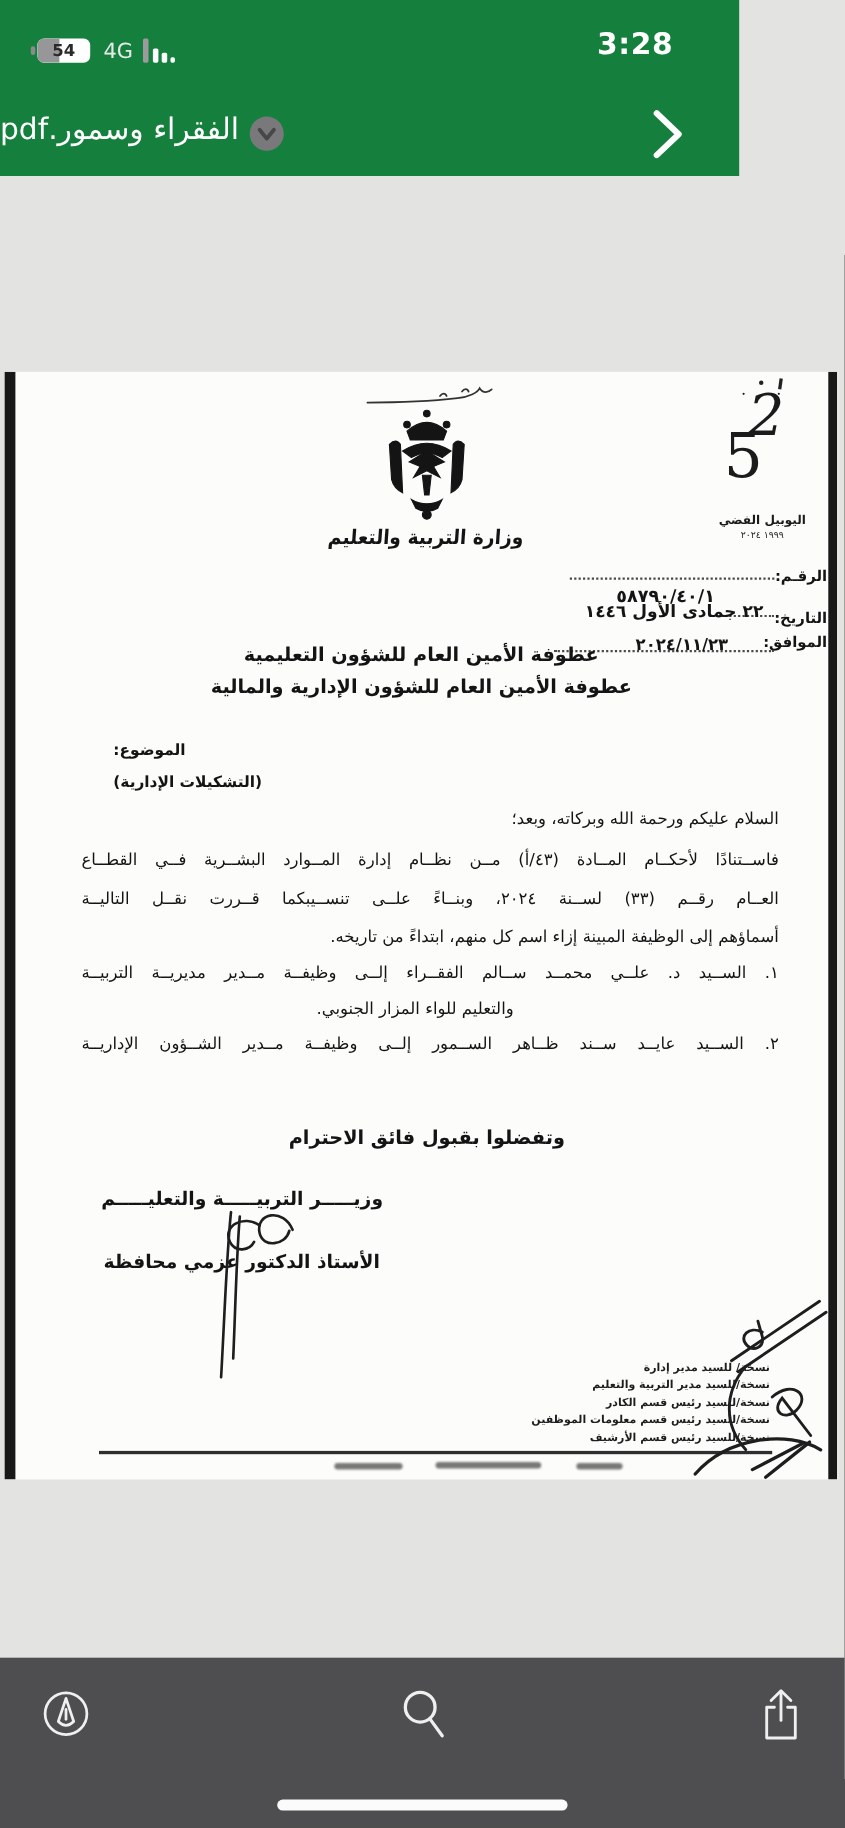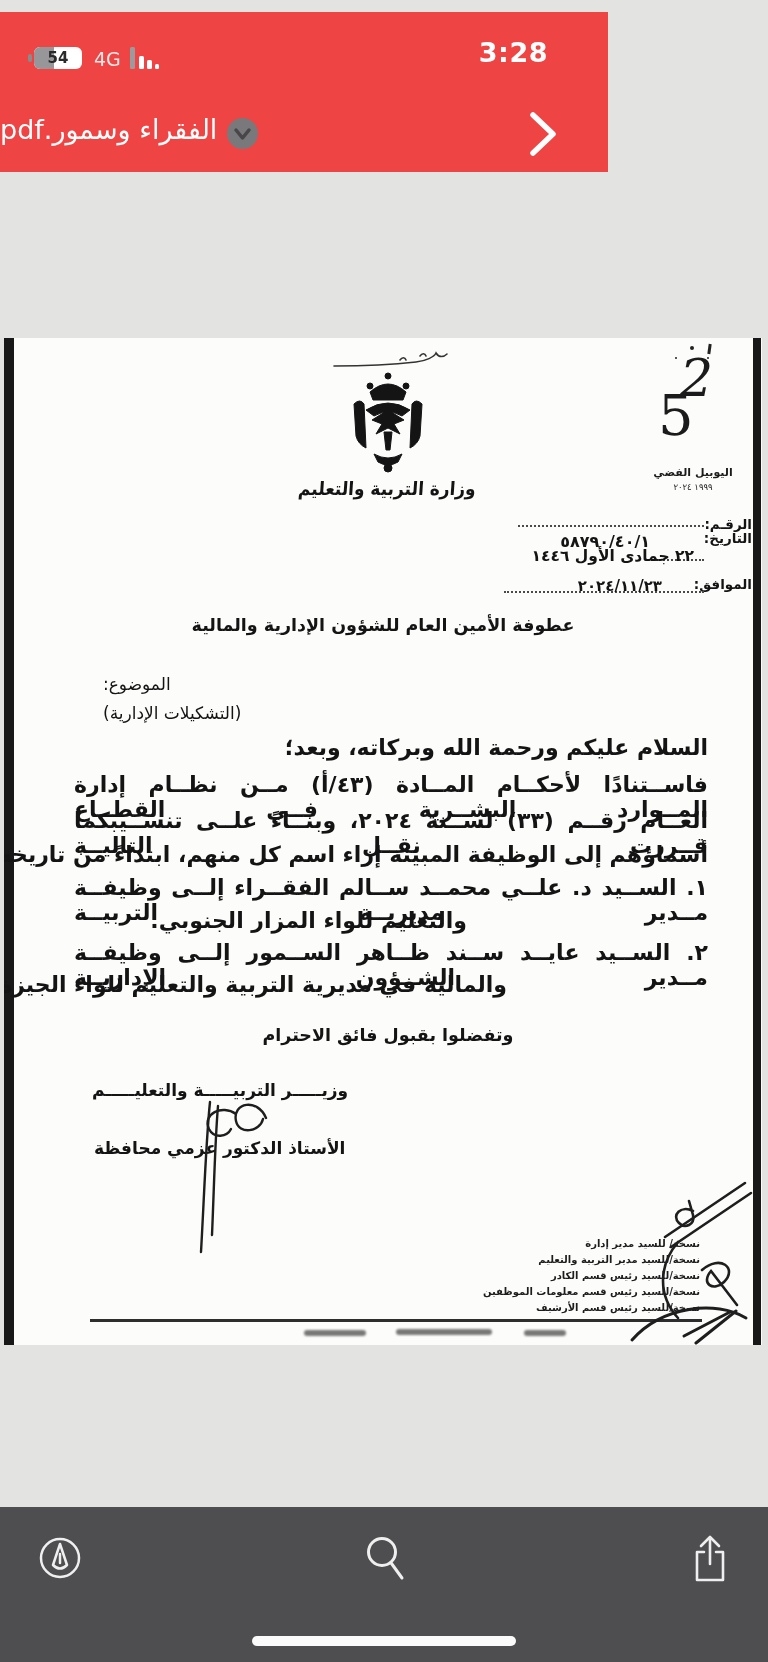"54" .topbar { background: #ef4444 -> #15803d; top: 12px -> 0; width: 608px -> 672px }
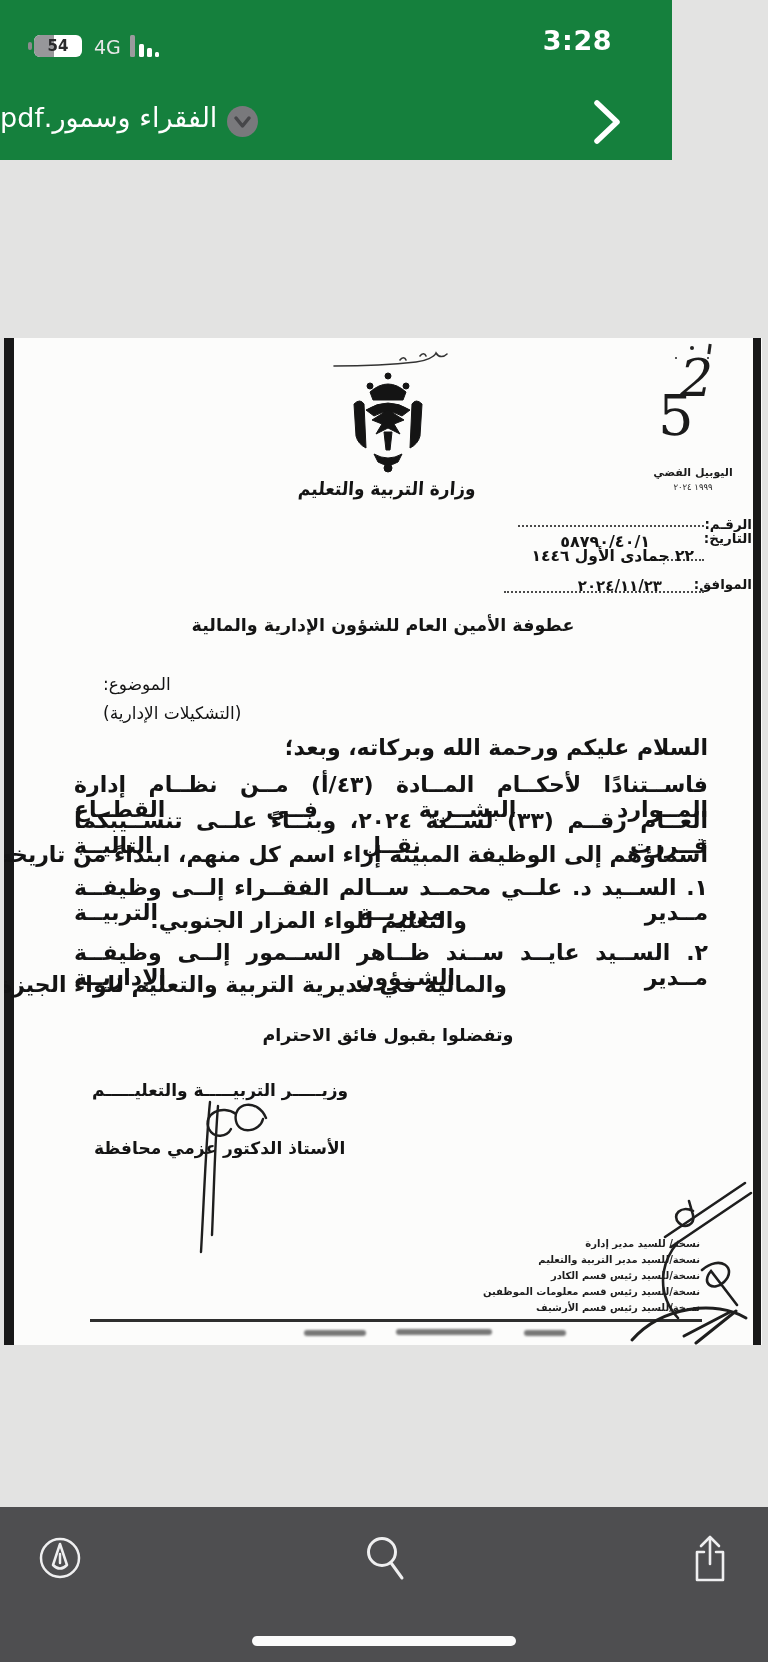"التاريخ:" div.flabel { top: 192px -> 216px }
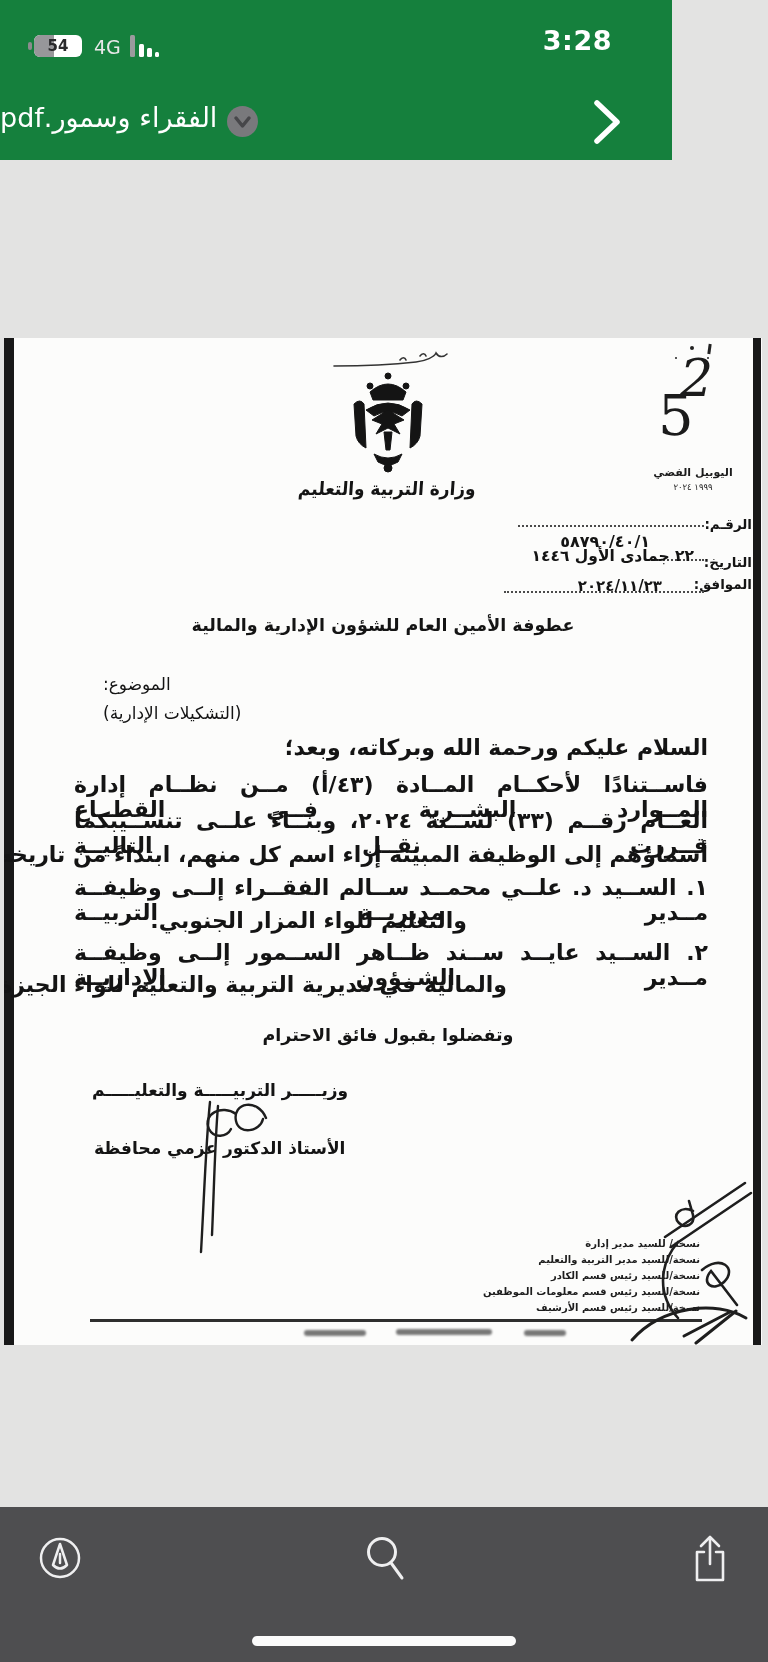"عطوفة الأمين العام للشؤون التعليمية" div.addr { html: none -> <div>عطوفة الأمين العام للشؤون التعليمية</div> }
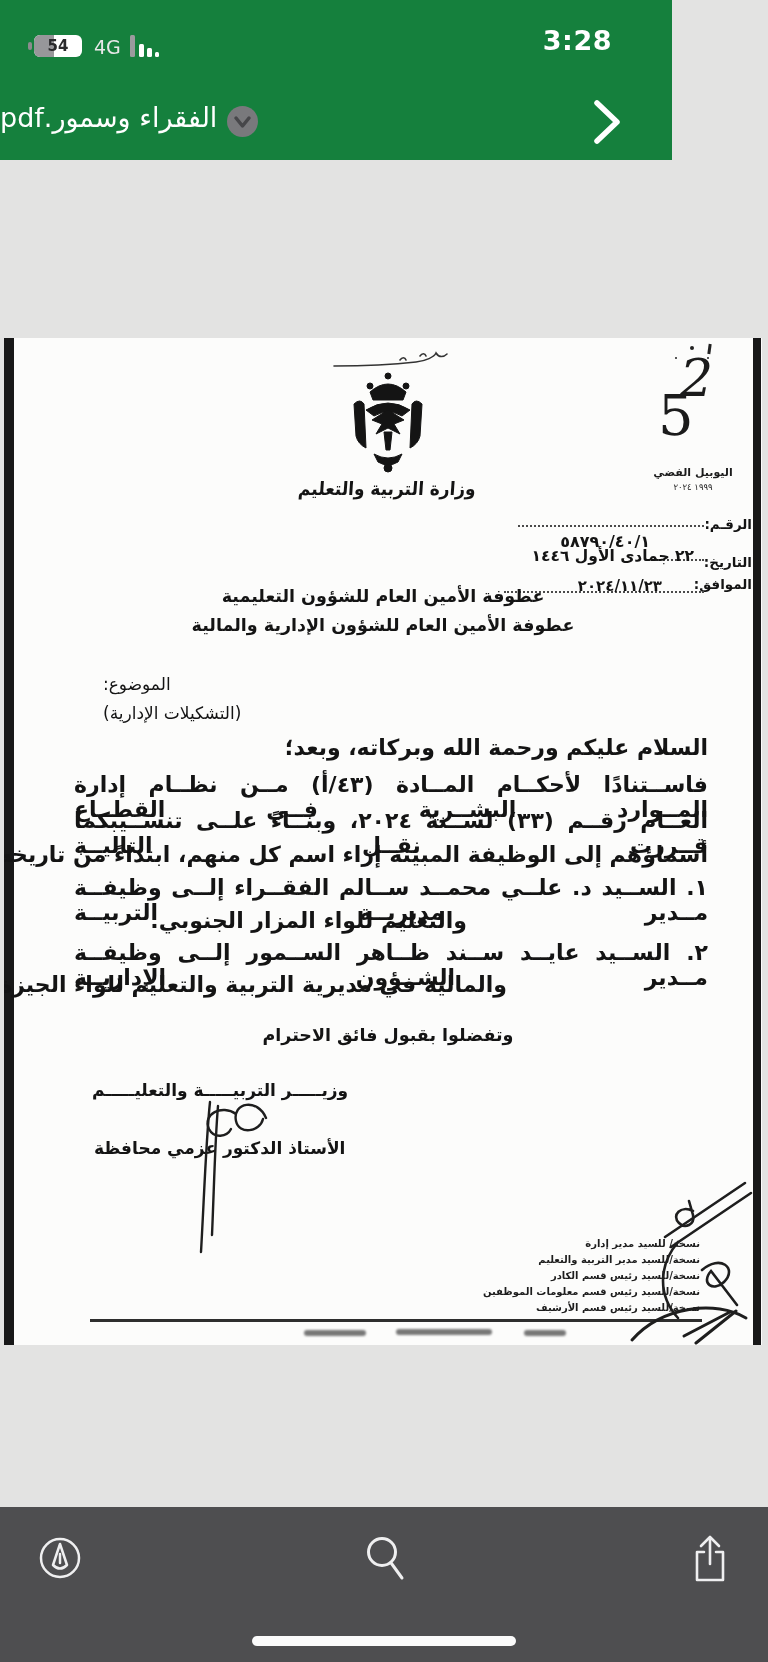"الموضوع:" .subj { font-size: 17px -> 14px; font-weight: 400 -> 700 }
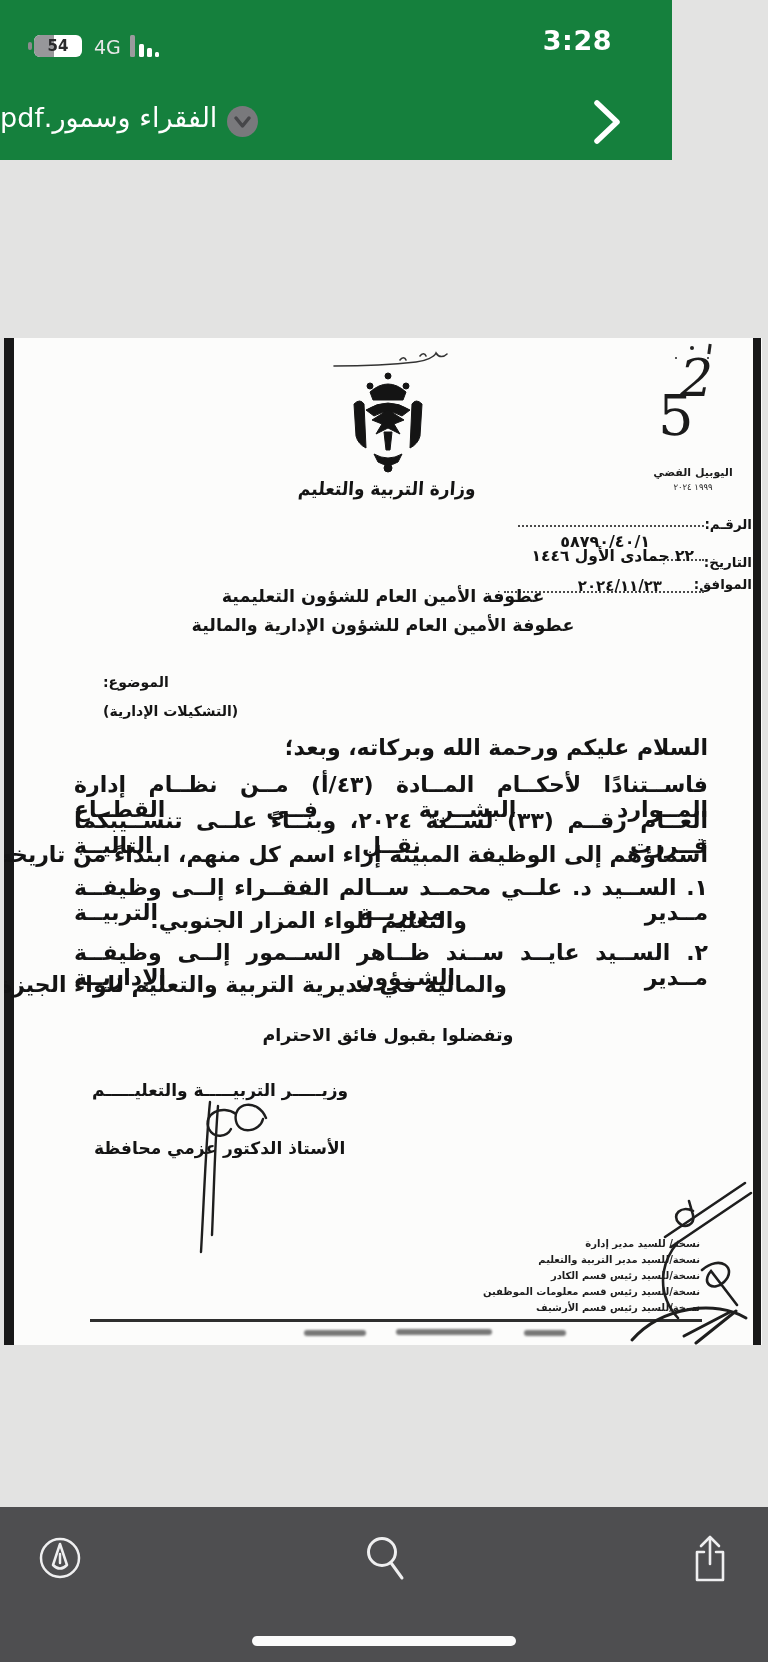"السلام عليكم ورحمة الله وبركاته،" .bodyline { font-size: 22px -> 15px; font-weight: 700 -> 400 }
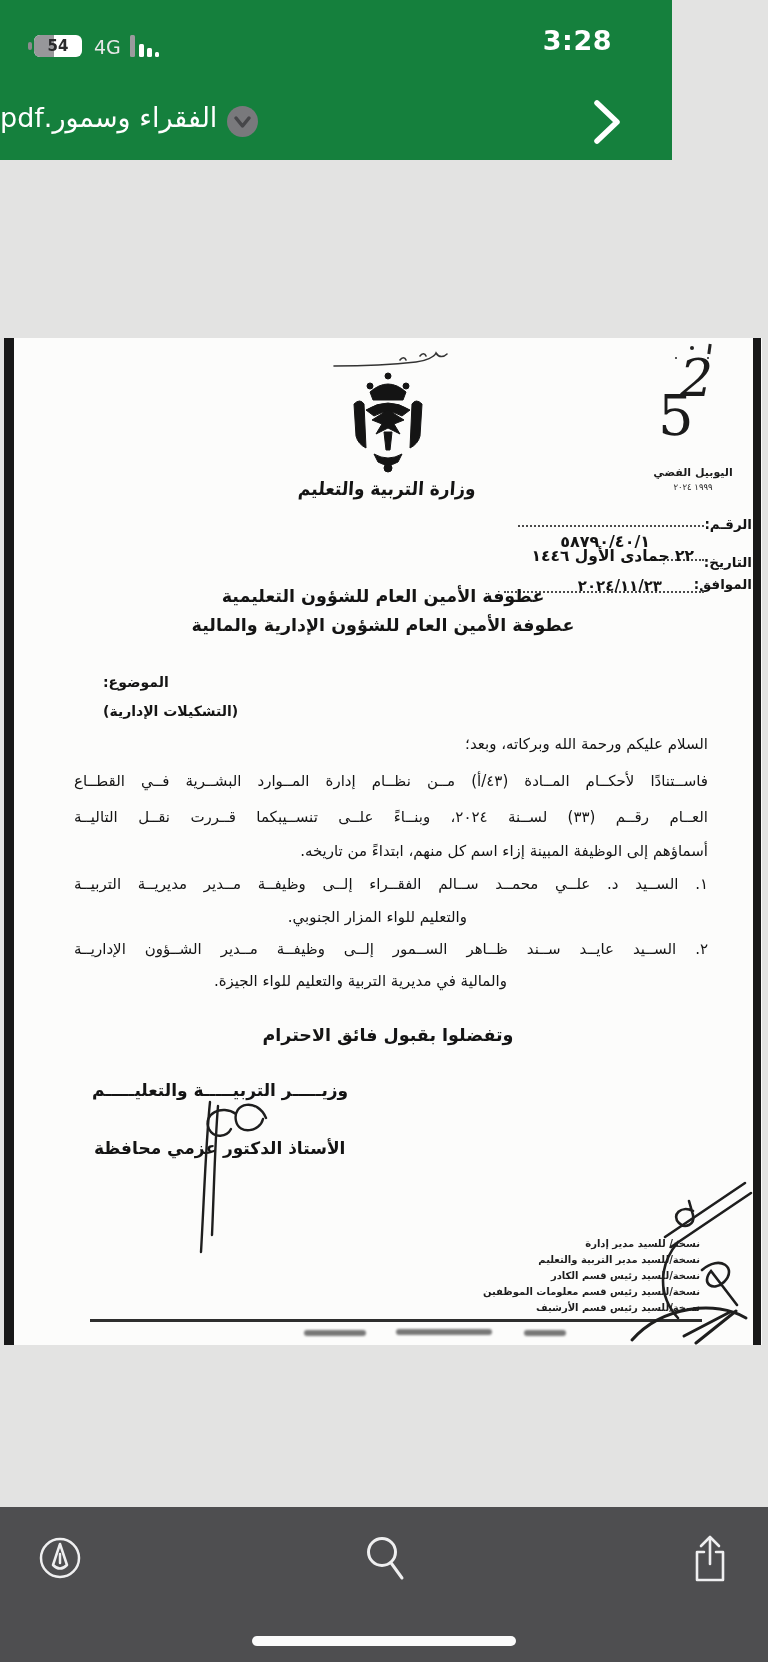"والمالية في مديرية التربية والتعليم" div.bodyline { html: <div>والمالية في مديرية التربية والتعليم للواء الجيزة.</div> -> none }
